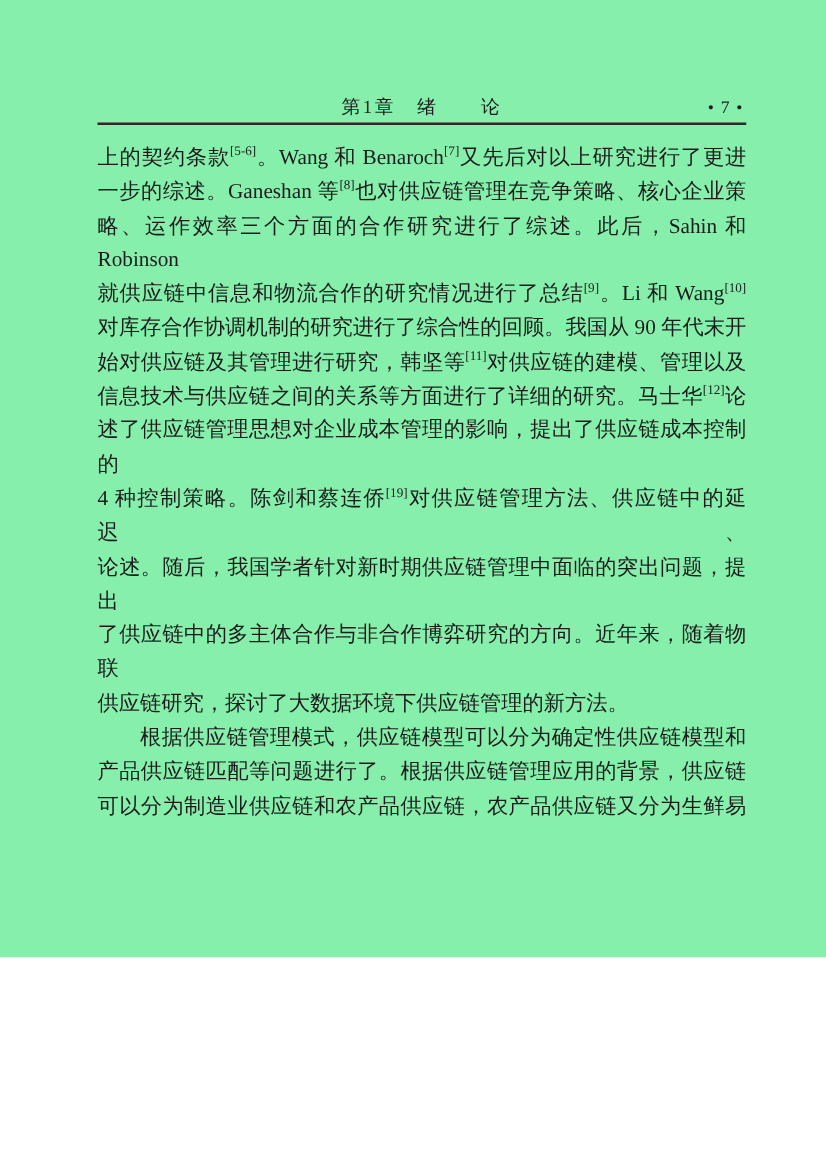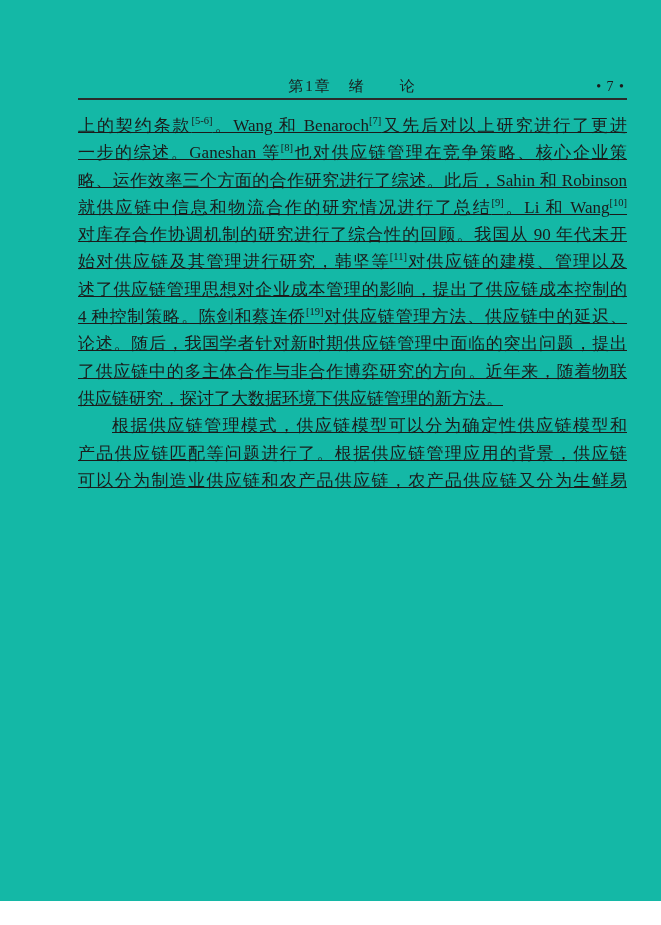"第1章 绪 论" .page { background: #14b8a6 -> #86efac; height: 901px -> 766px; padding: 76px 34px 0 78px -> 76px 64px 0 78px }
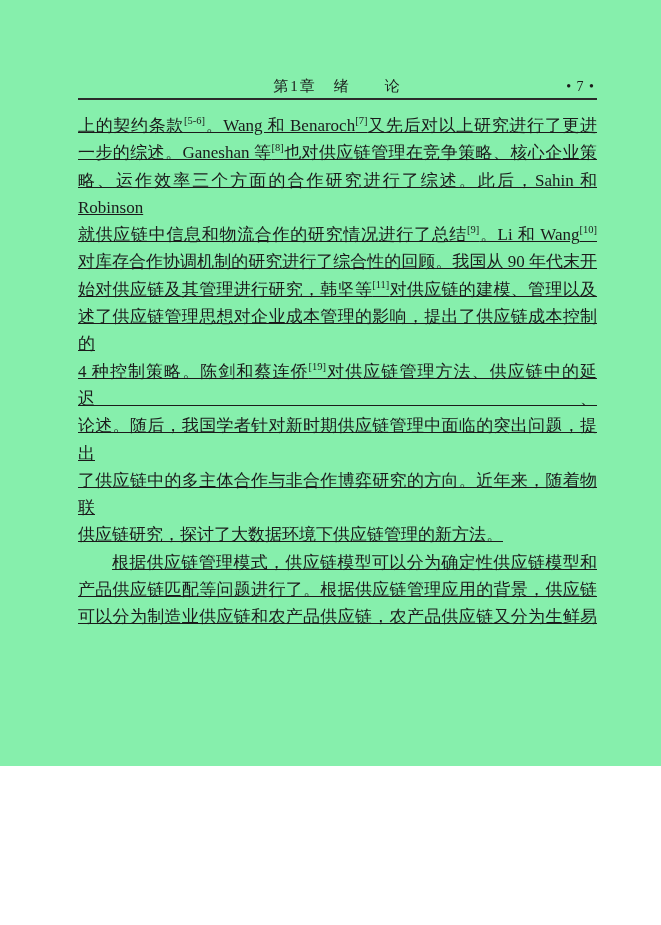"上的契约条款[5-6]。Wang 和" .paragraph { text-decoration: underline -> none }
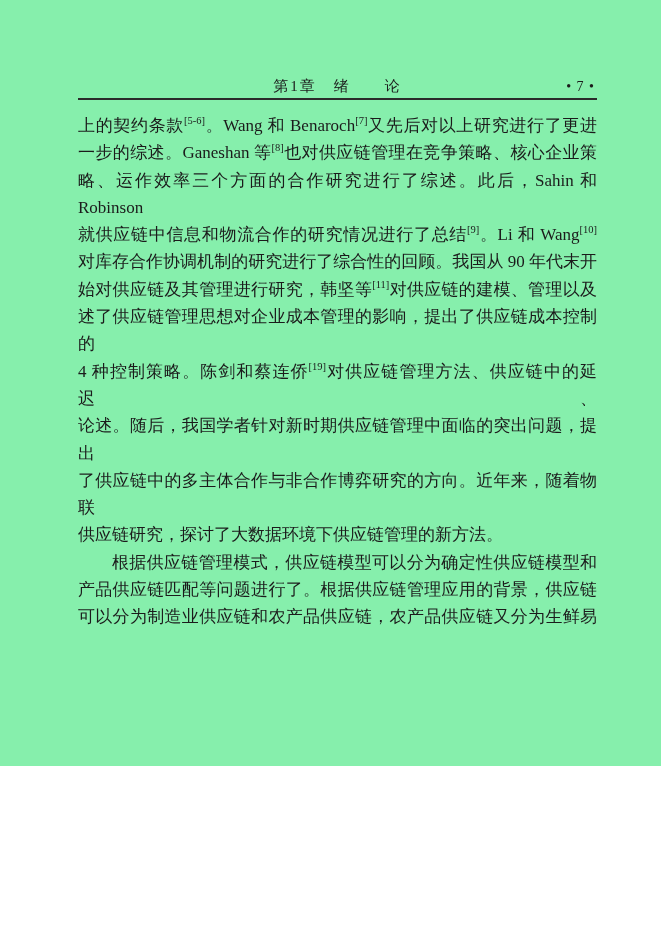"信息技术与供应链之间的关系等方面进行了详细的研究。马士华[12]论" div.line { html: none -> <div>信息技术与供应链之间的关系等方面进行了详细的研究。马士华<sup>[12]</sup>论</div> }
